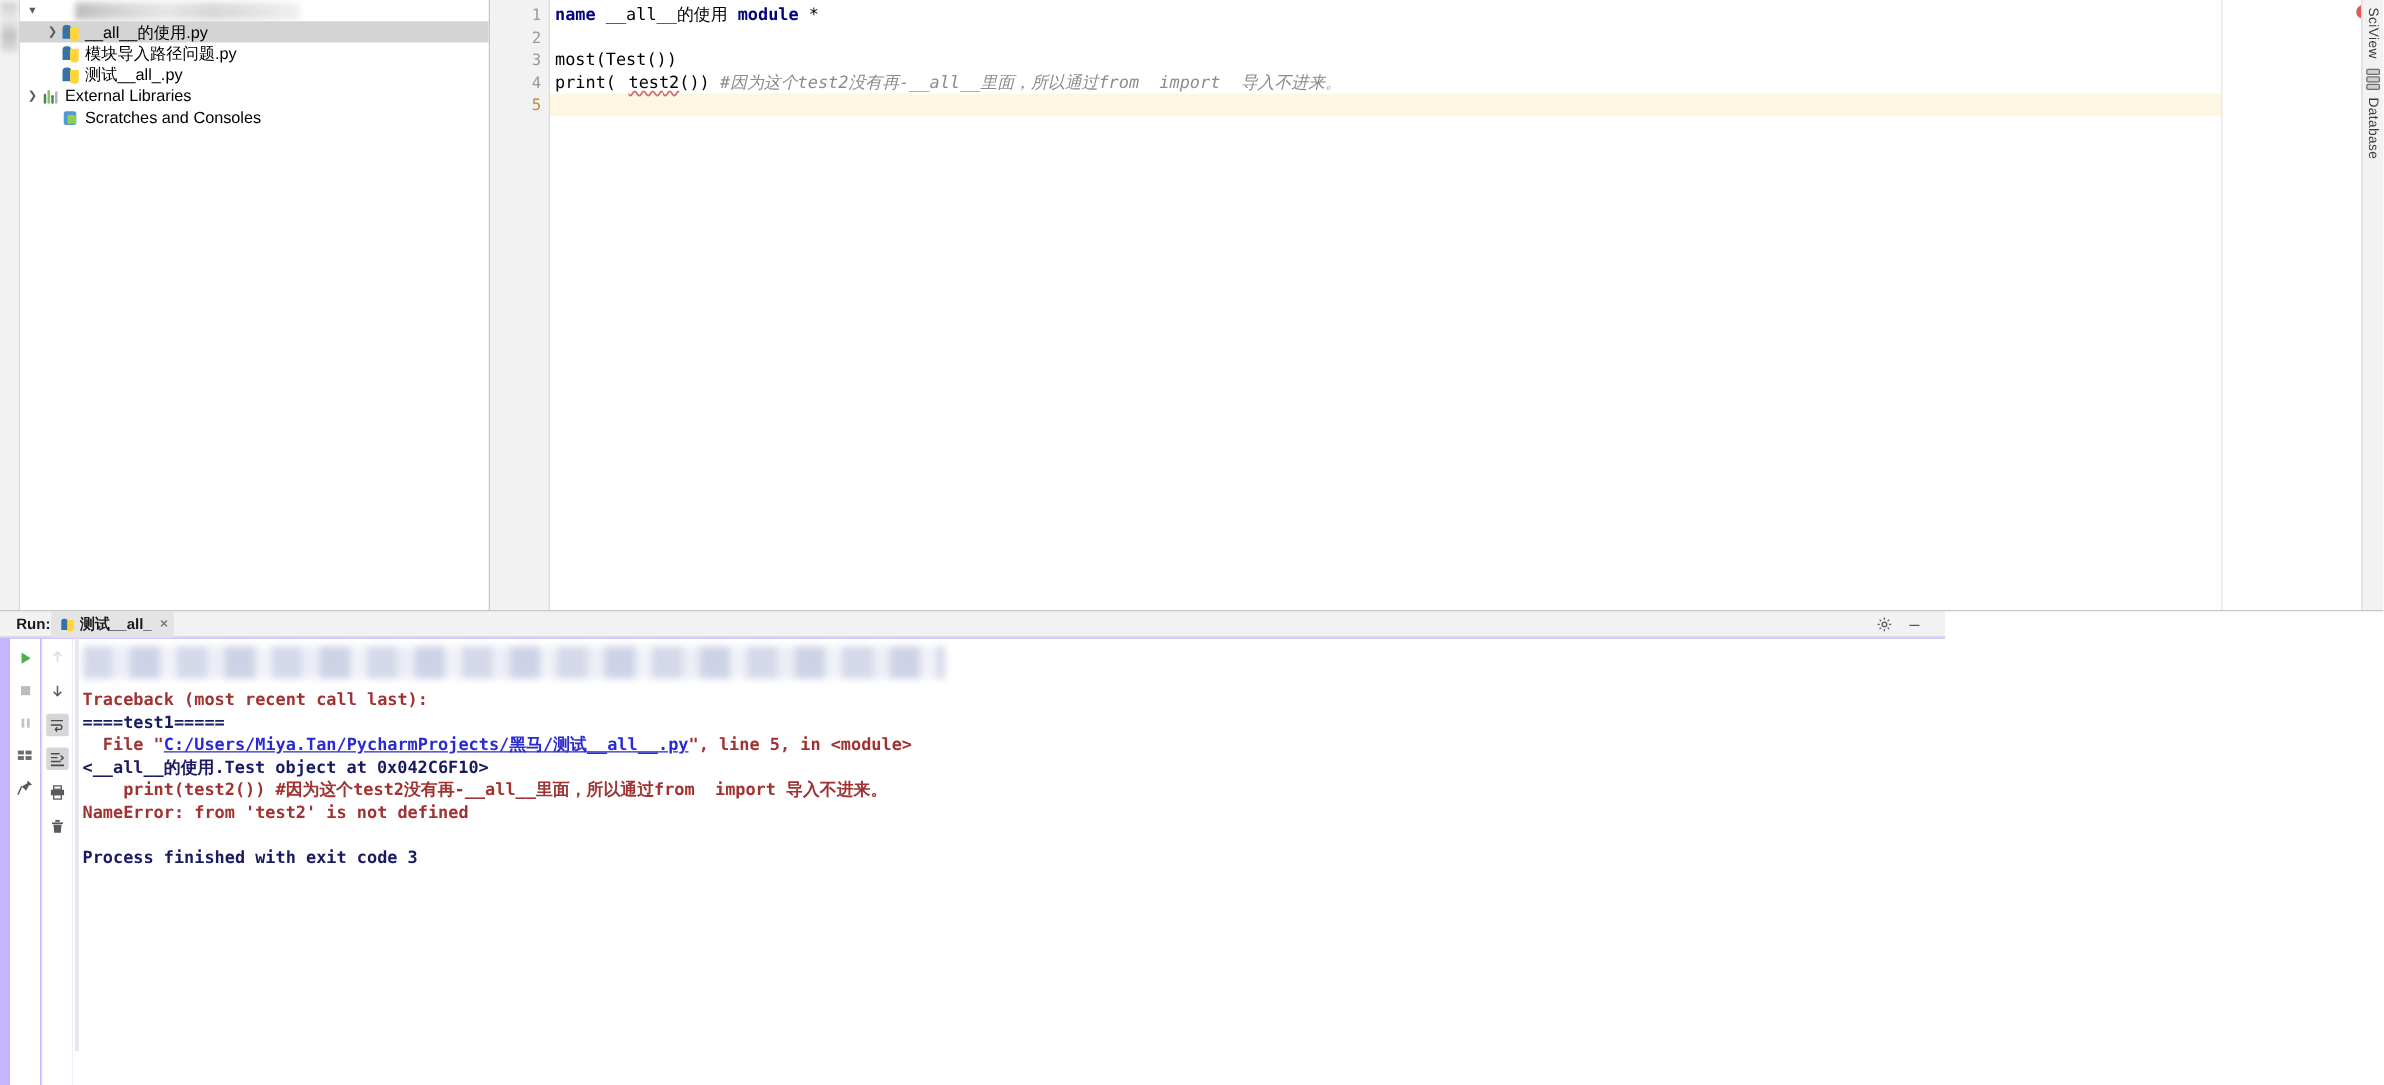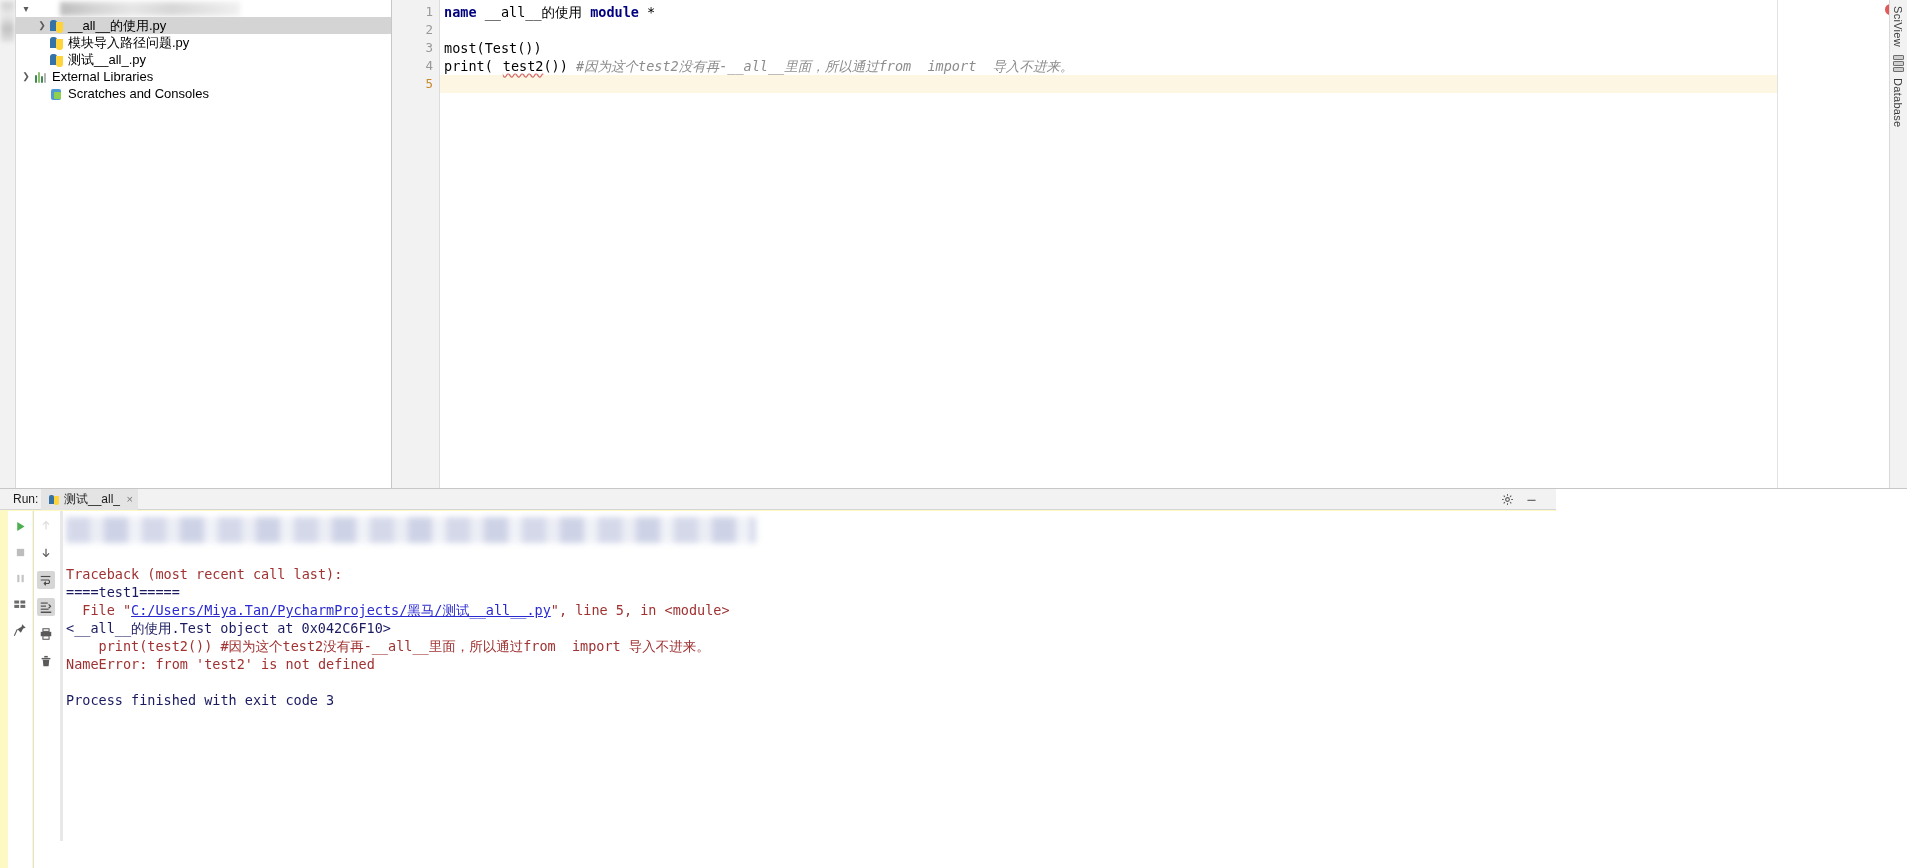"Run:" .run-window { background: #fef9c3 -> #c4b5fd; font-weight: none -> bold }
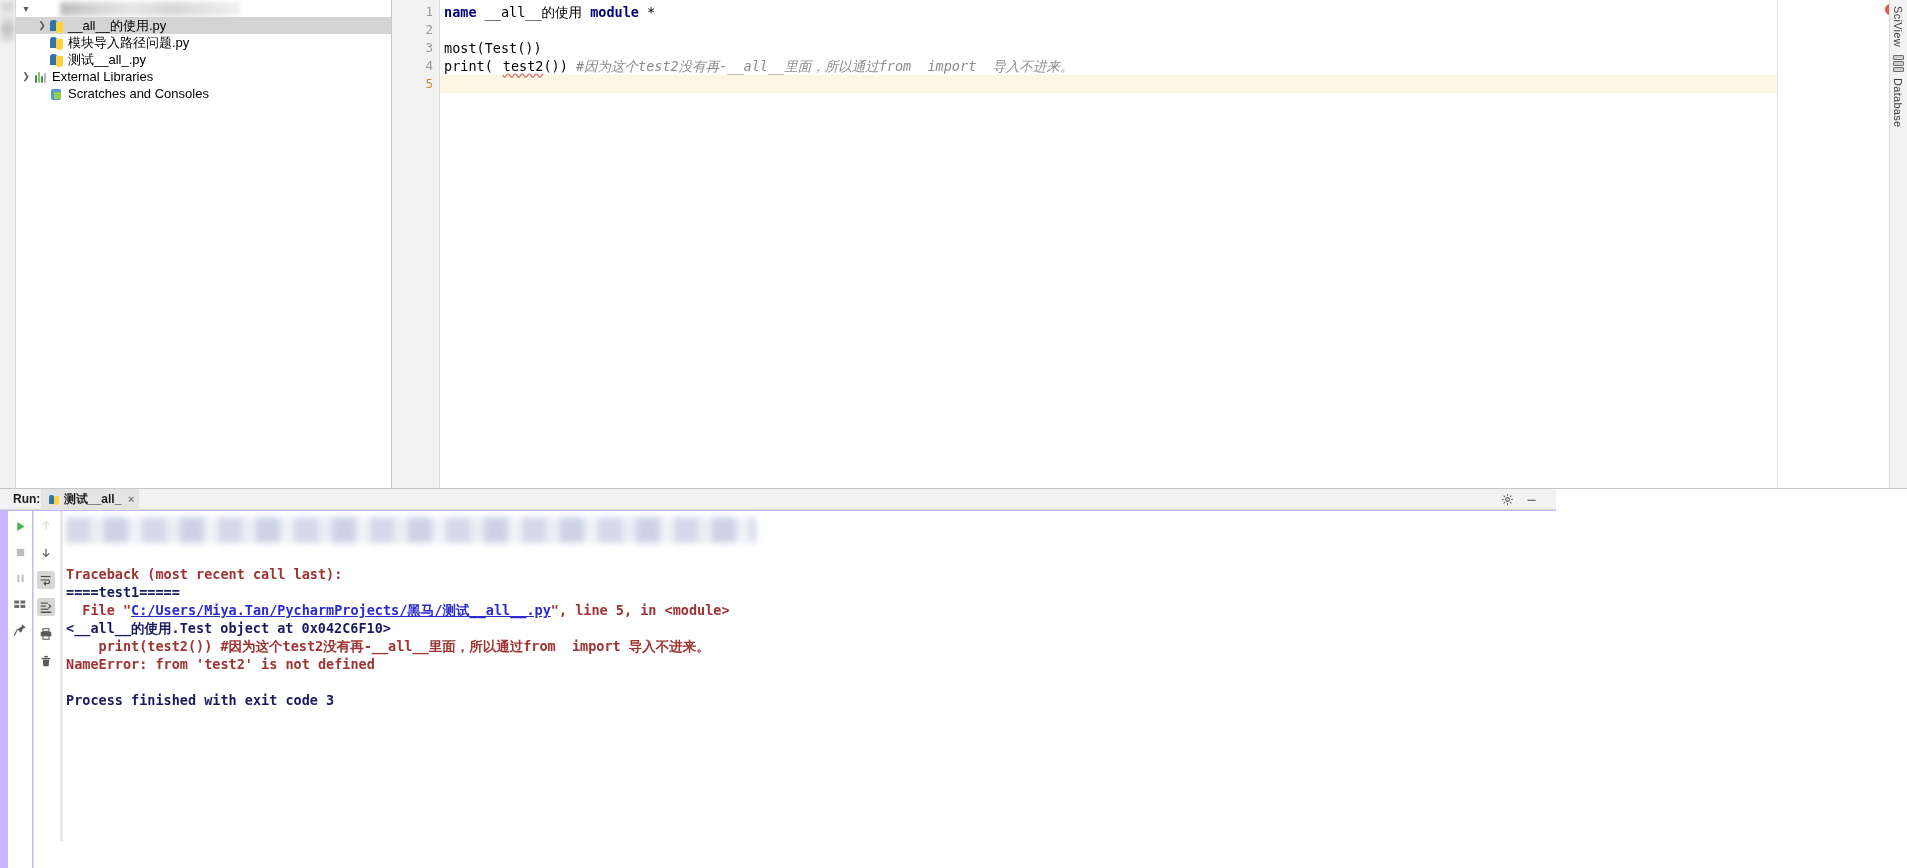"Traceback (most recent call last):" .console { padding-top: 20px -> 6px }
